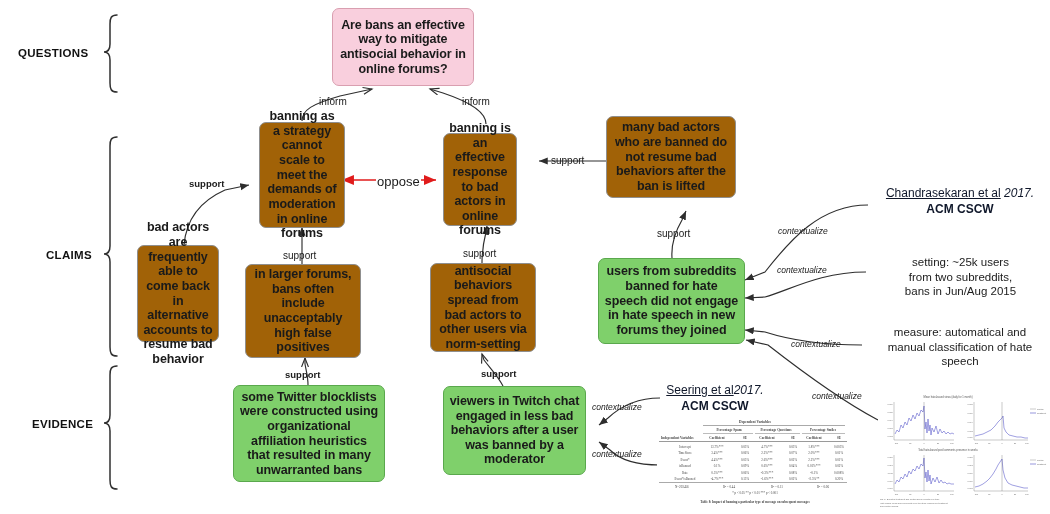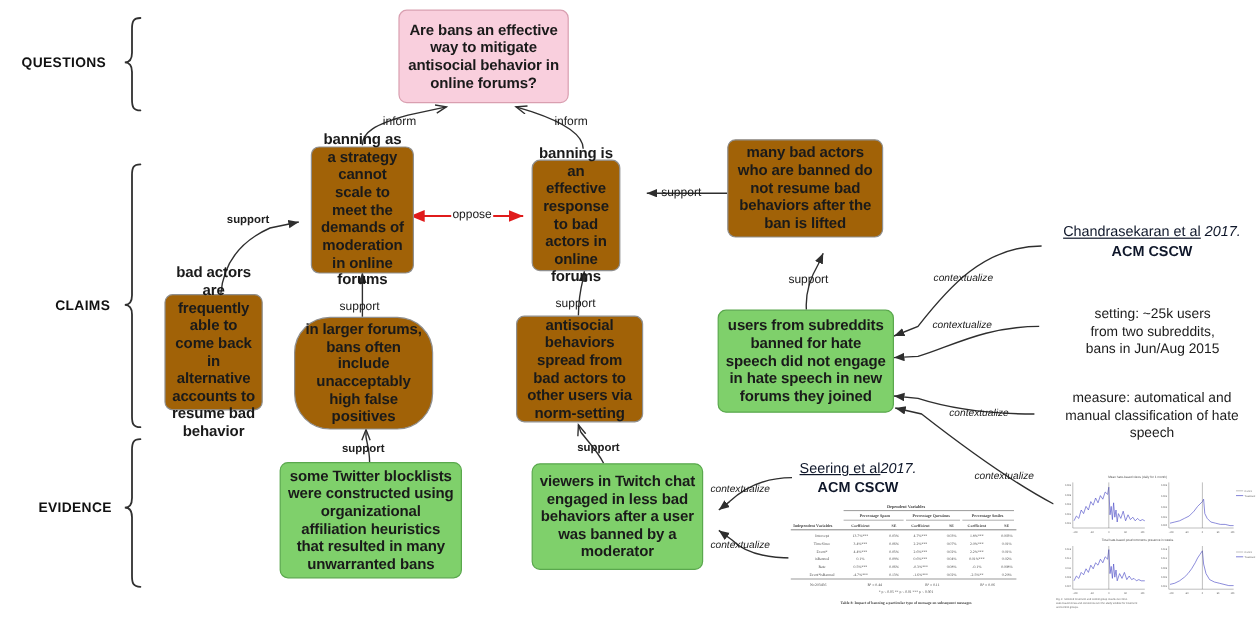"oppose" .edge-label.oppose { font-size: 10px -> 13px }
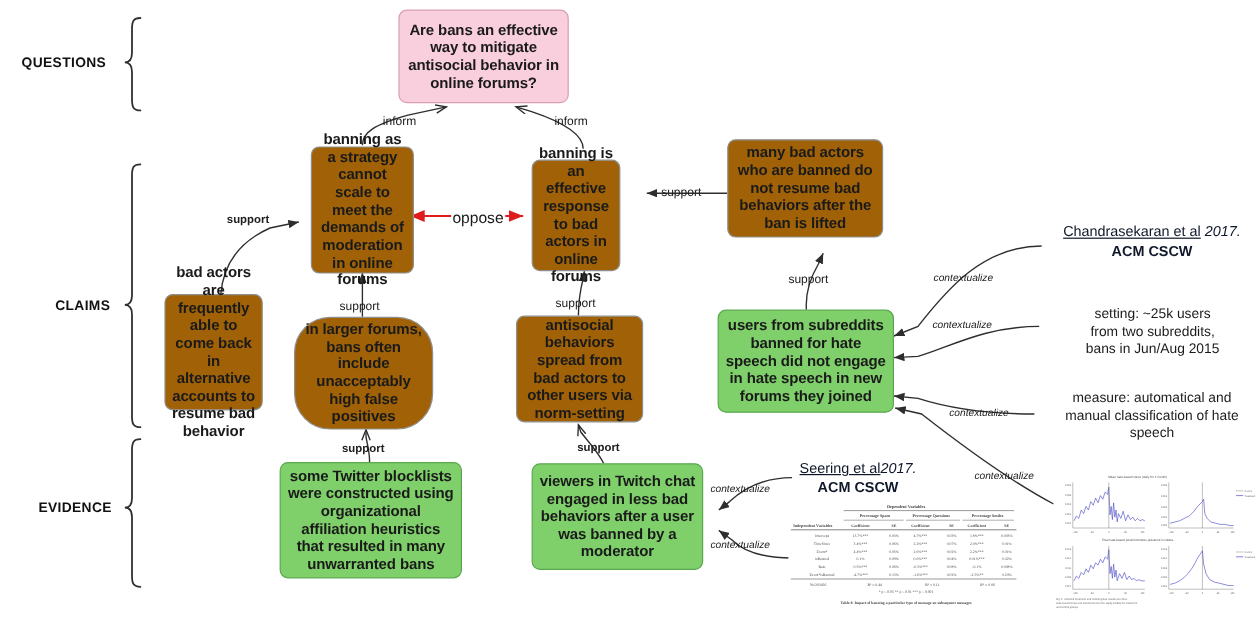"in larger forums, bans often" div.node { border-radius: 30px -> none }
